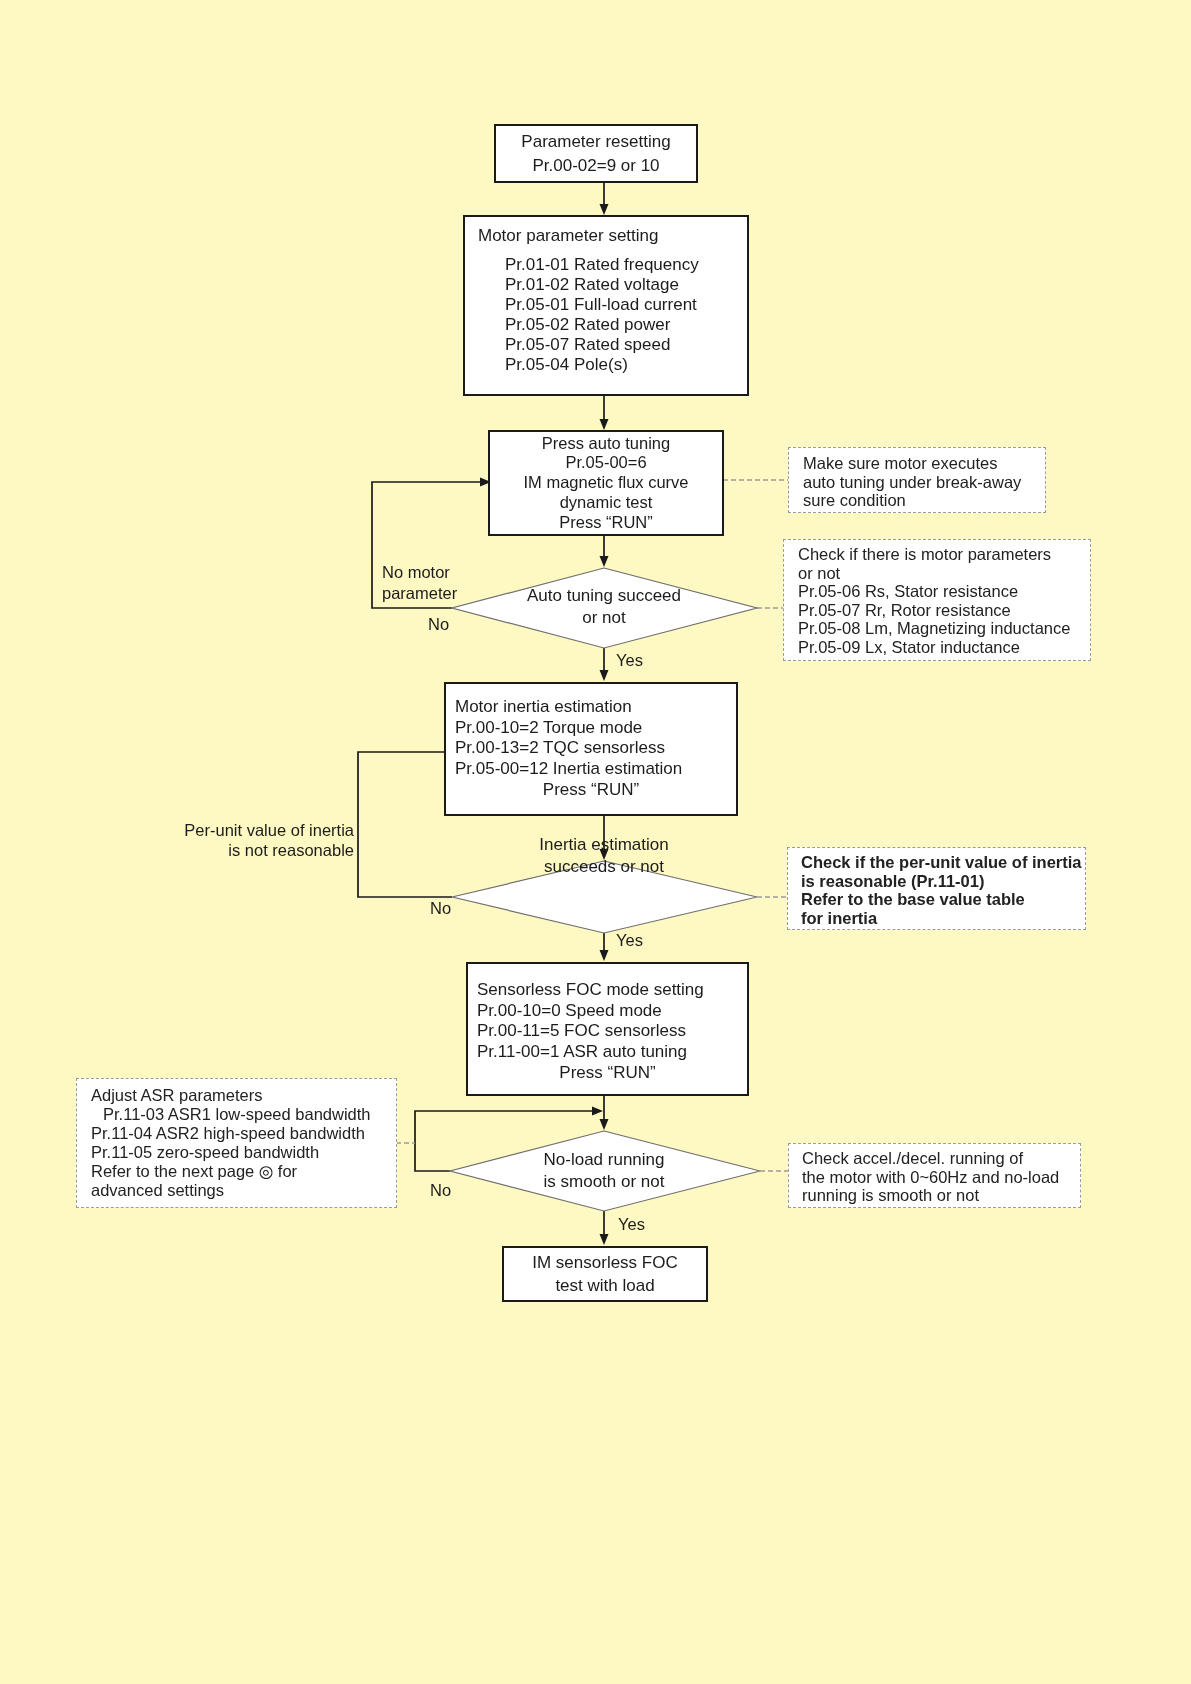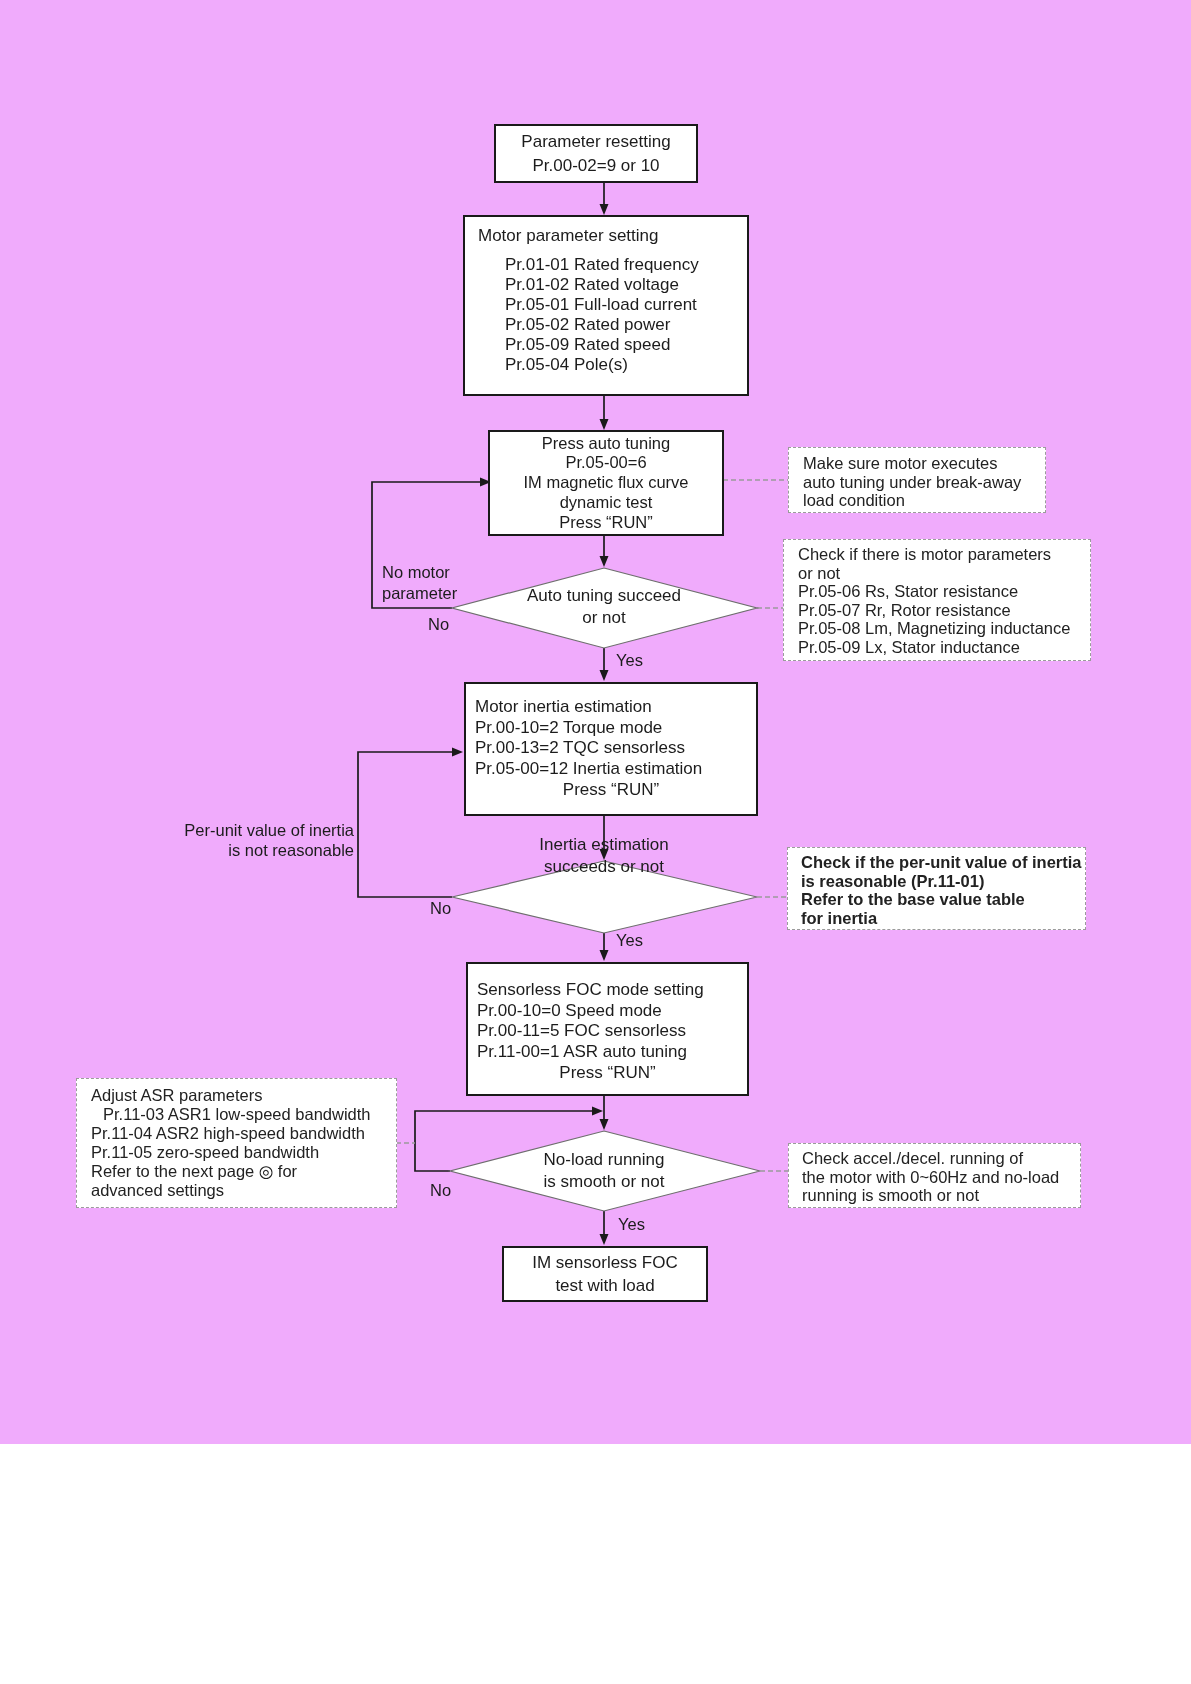"Parameter resetting" #canvas { background: #f0abfc -> #fef9c3; height: 1444px -> 1684px }
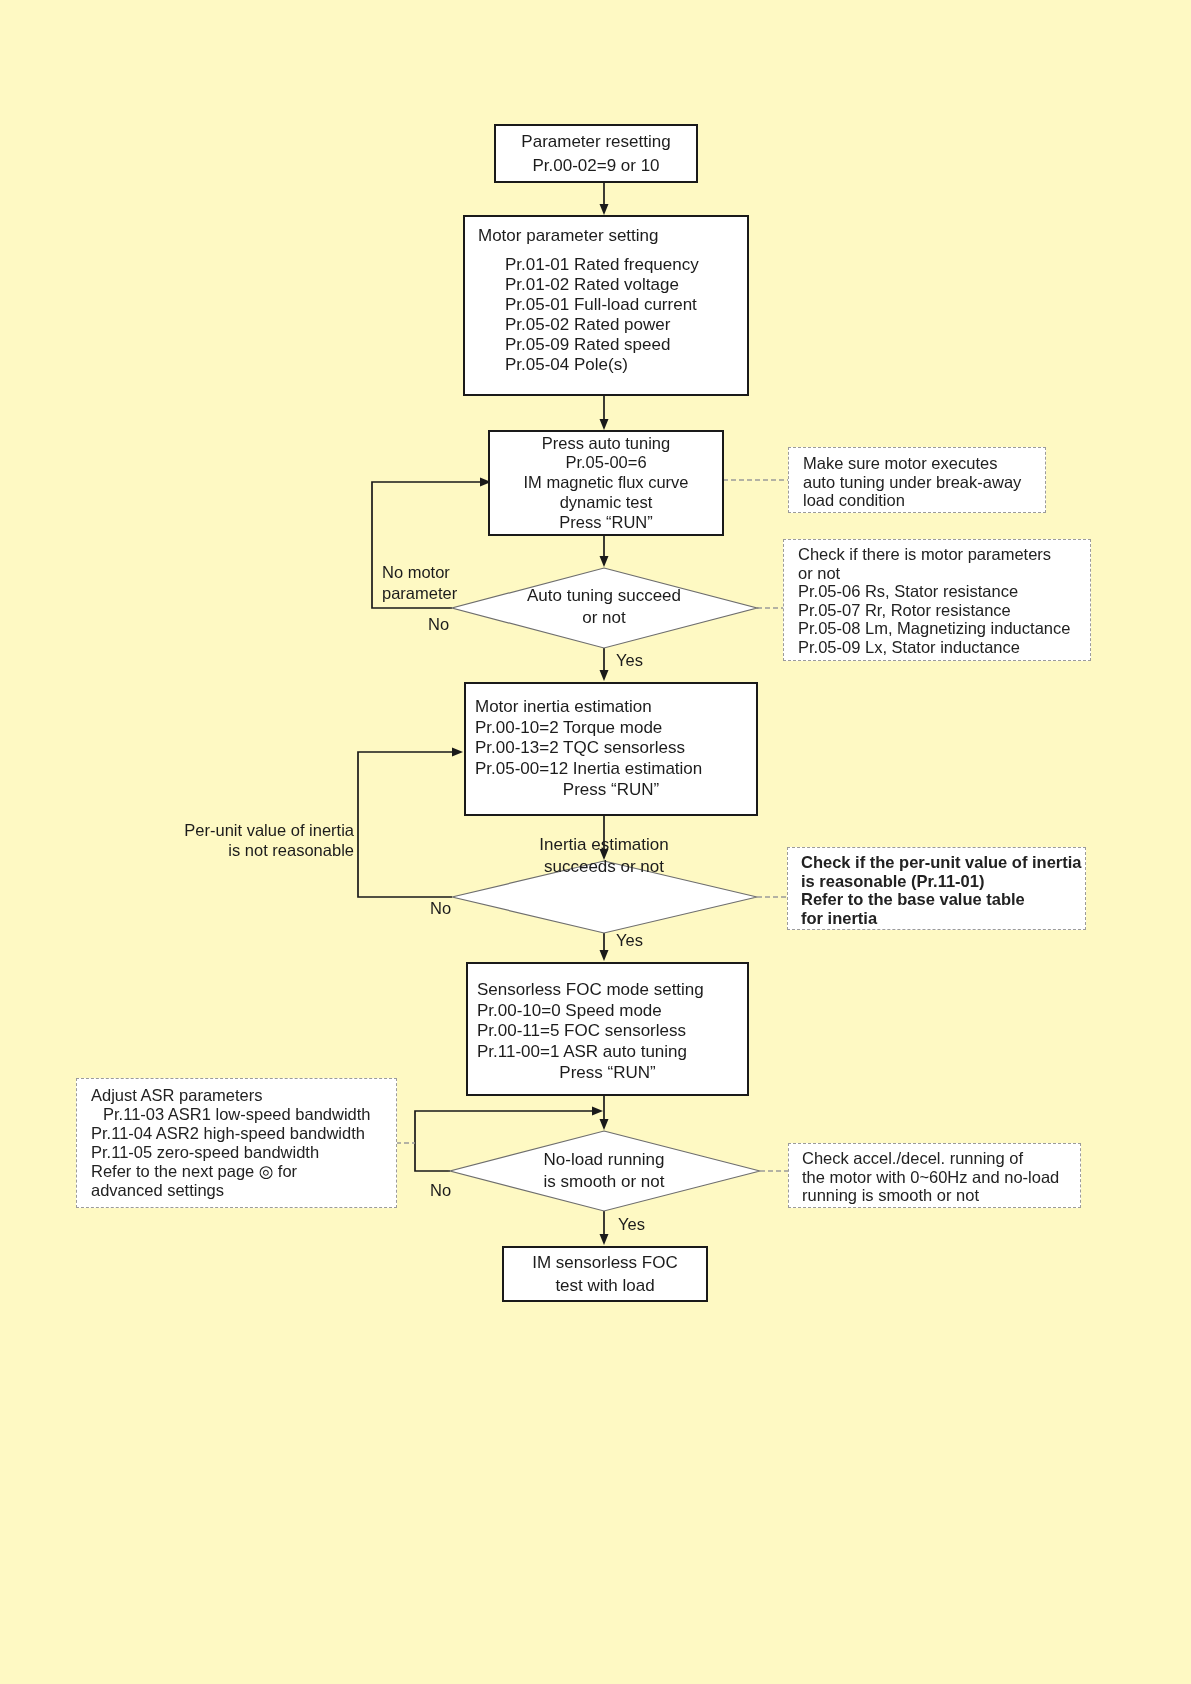"Pr.05-09 Rated speed" div.b2-item { text: Pr.05-09 -> Pr.05-07 }
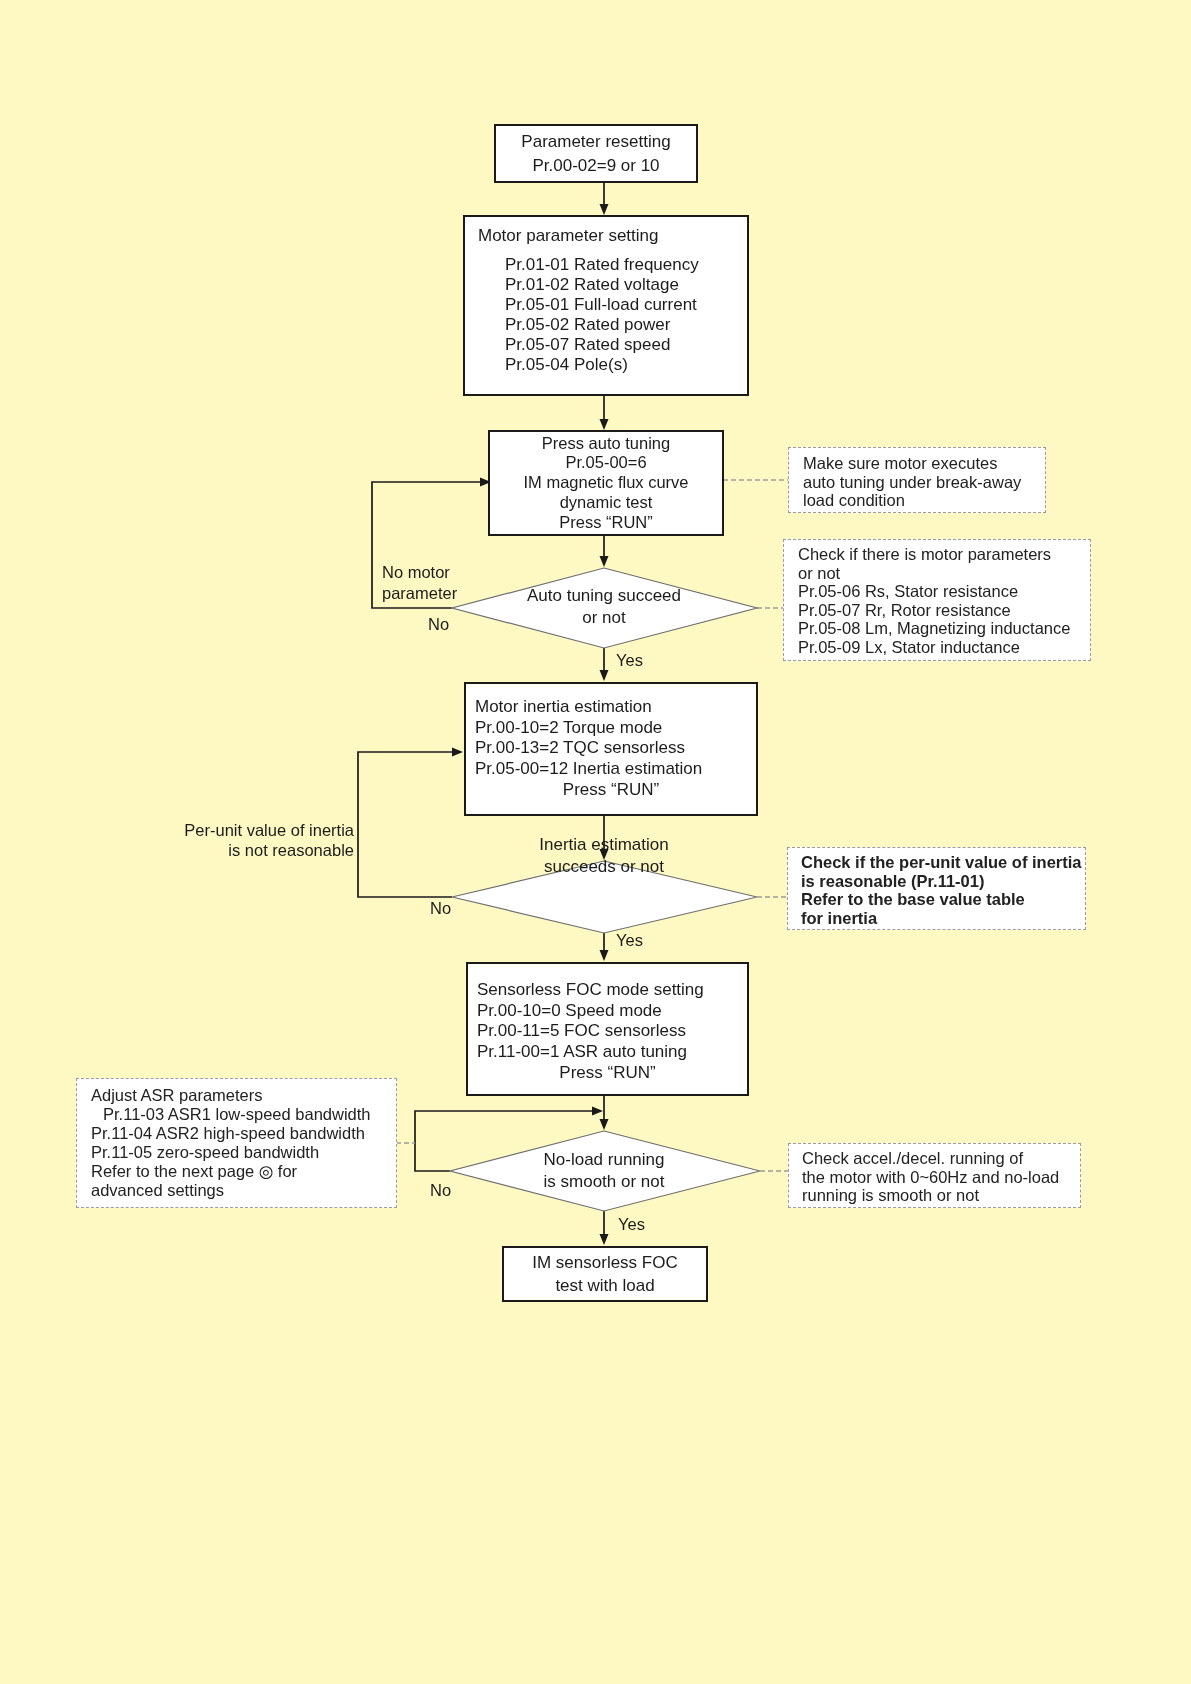"load condition" div.ln { text: load -> sure }
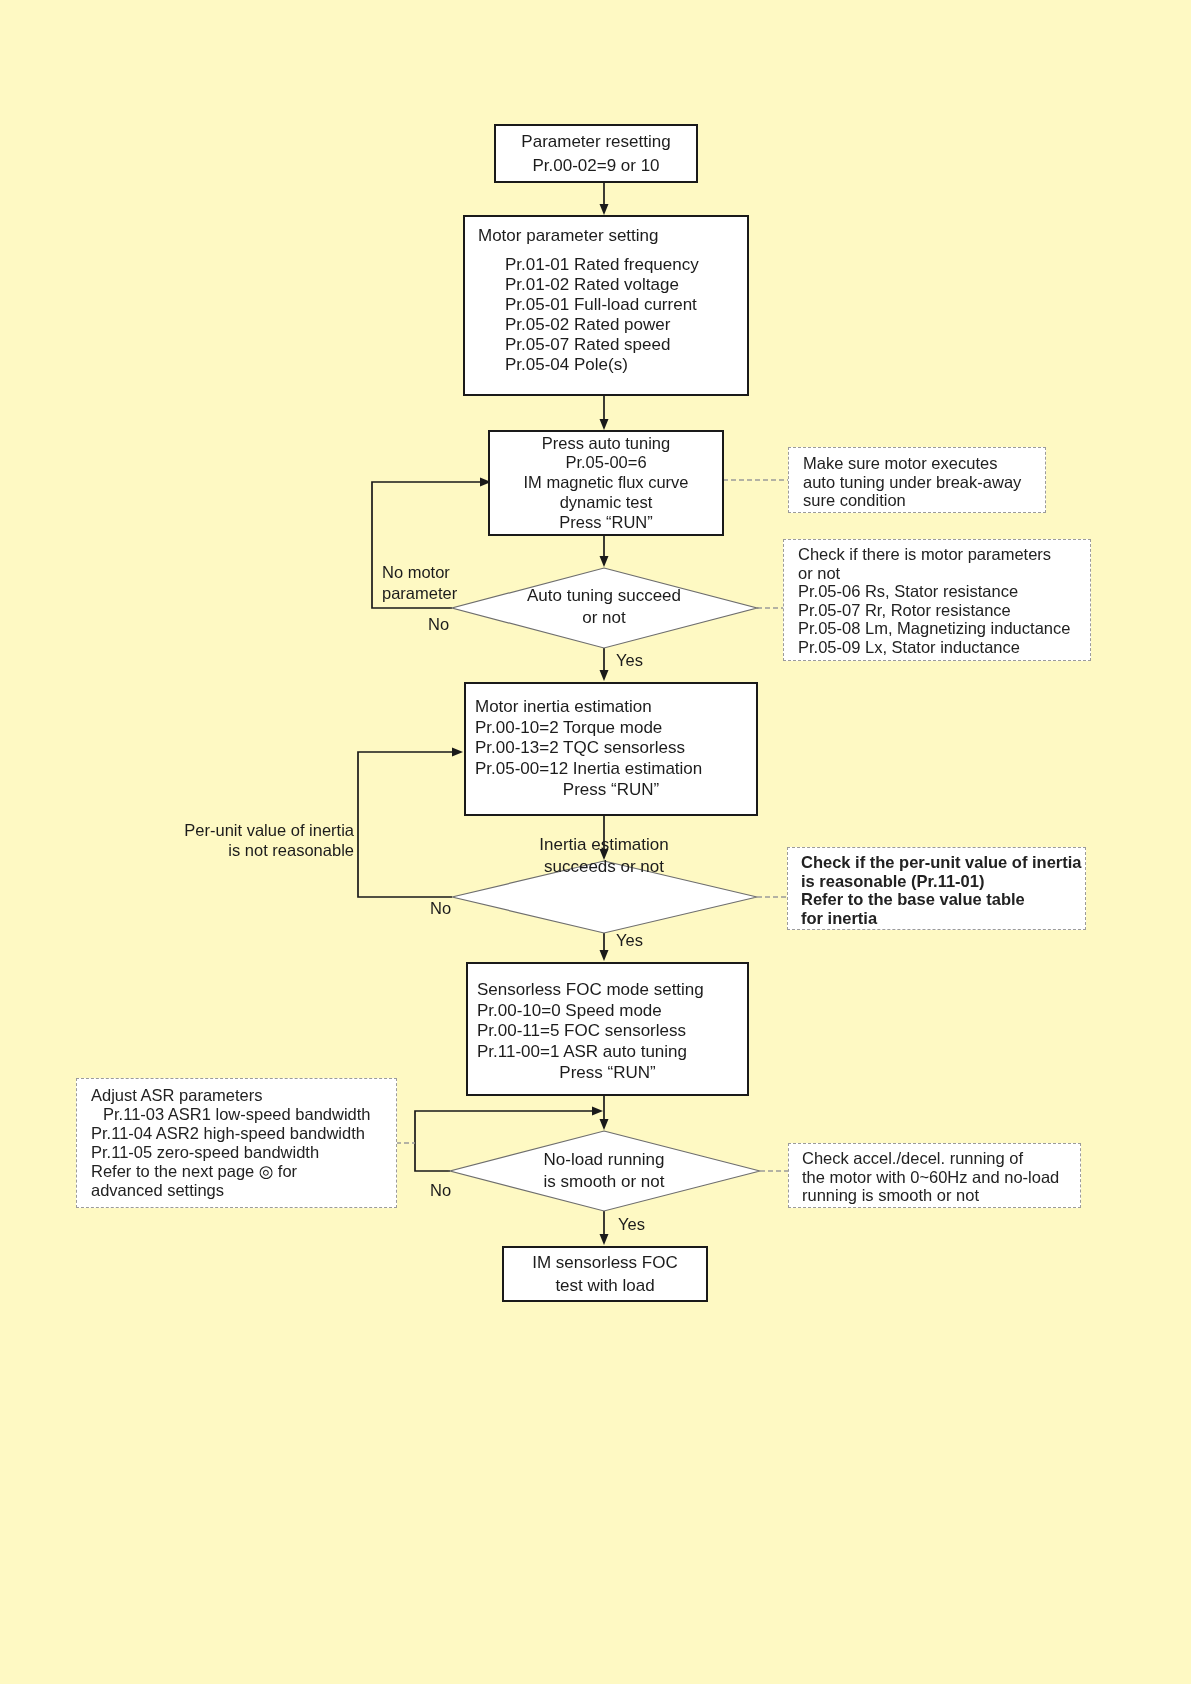"Motor inertia estimation" div.box { left: 464px -> 444px }
